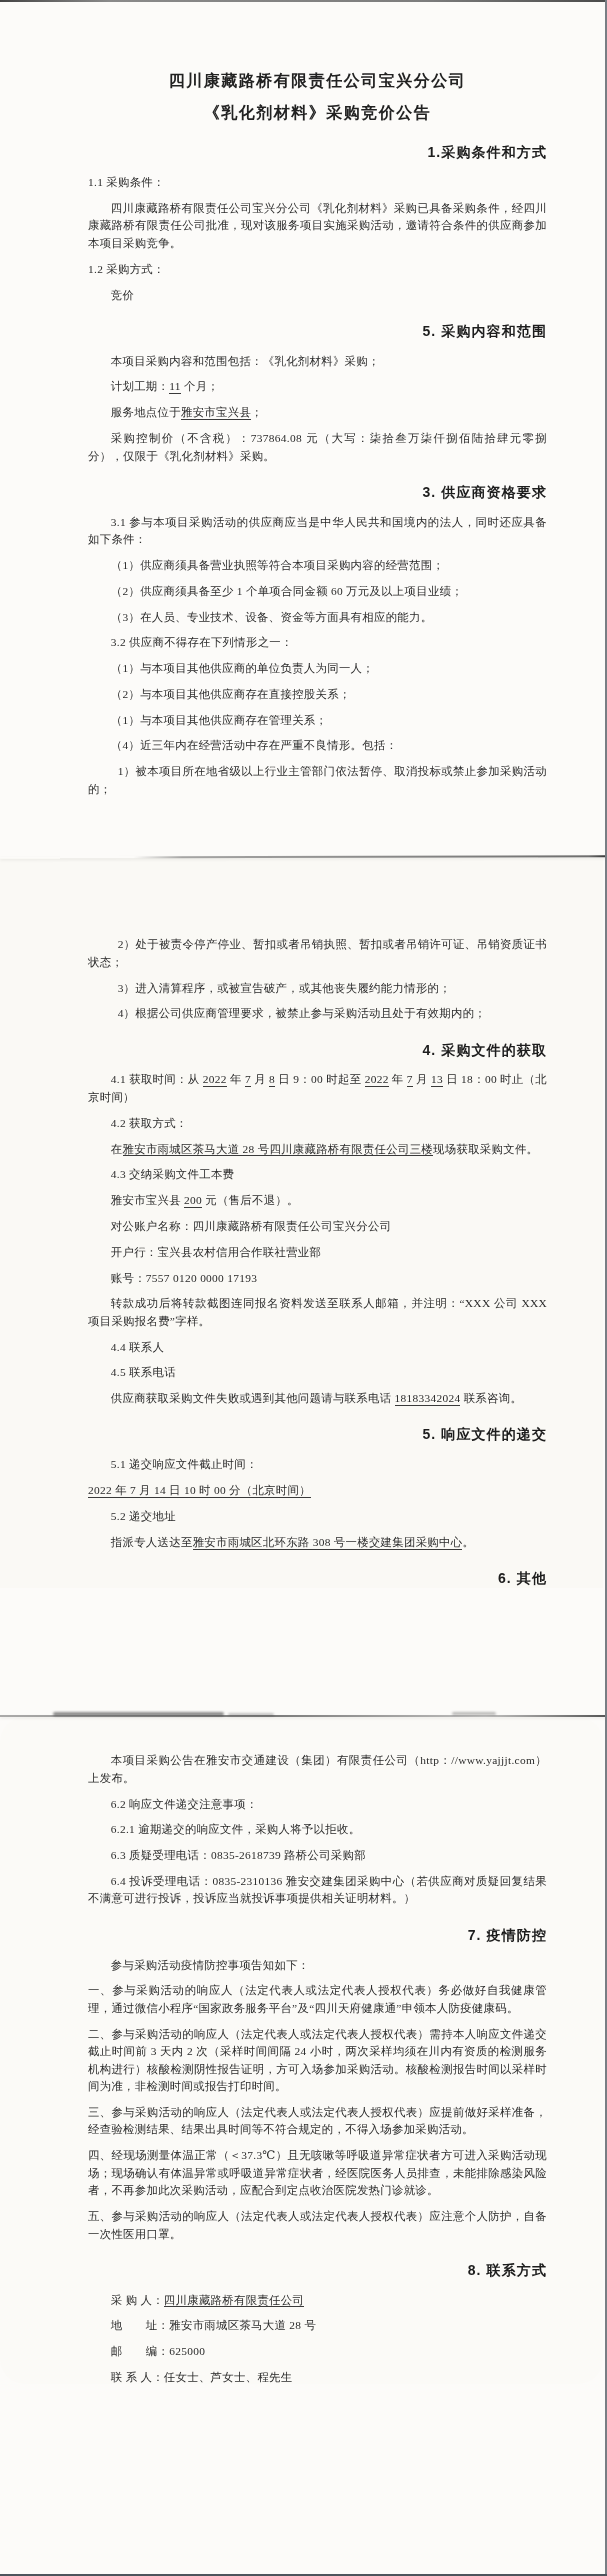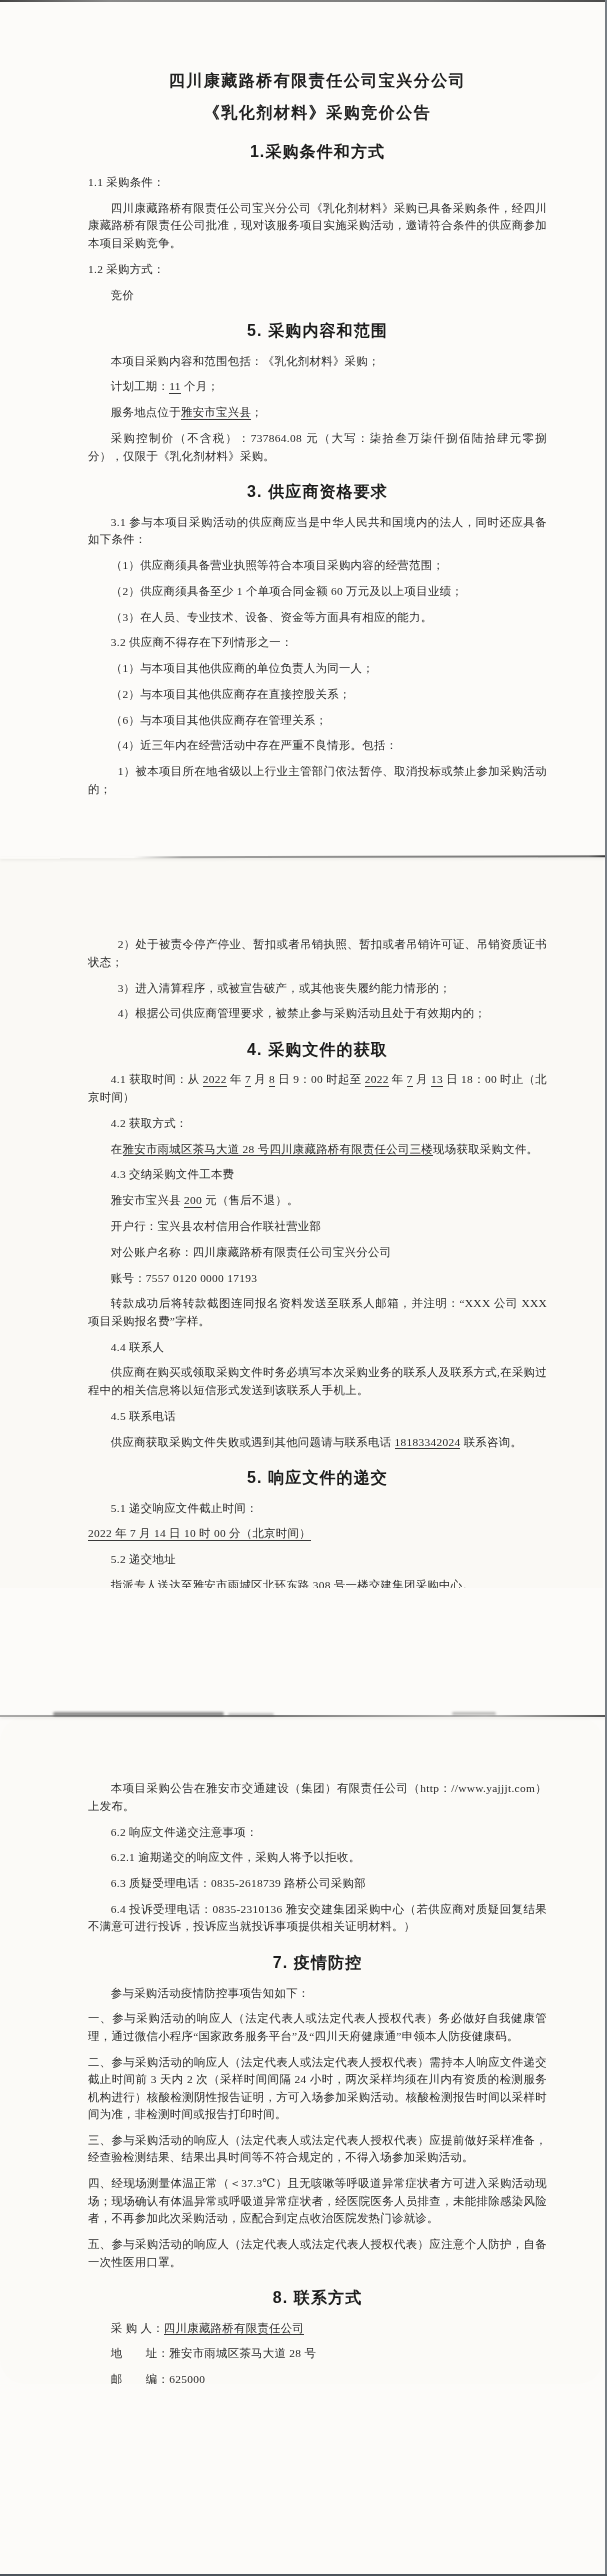"1.采购条件和方式" .s-h { font-size: 16px -> 14px; text-align: center -> right }
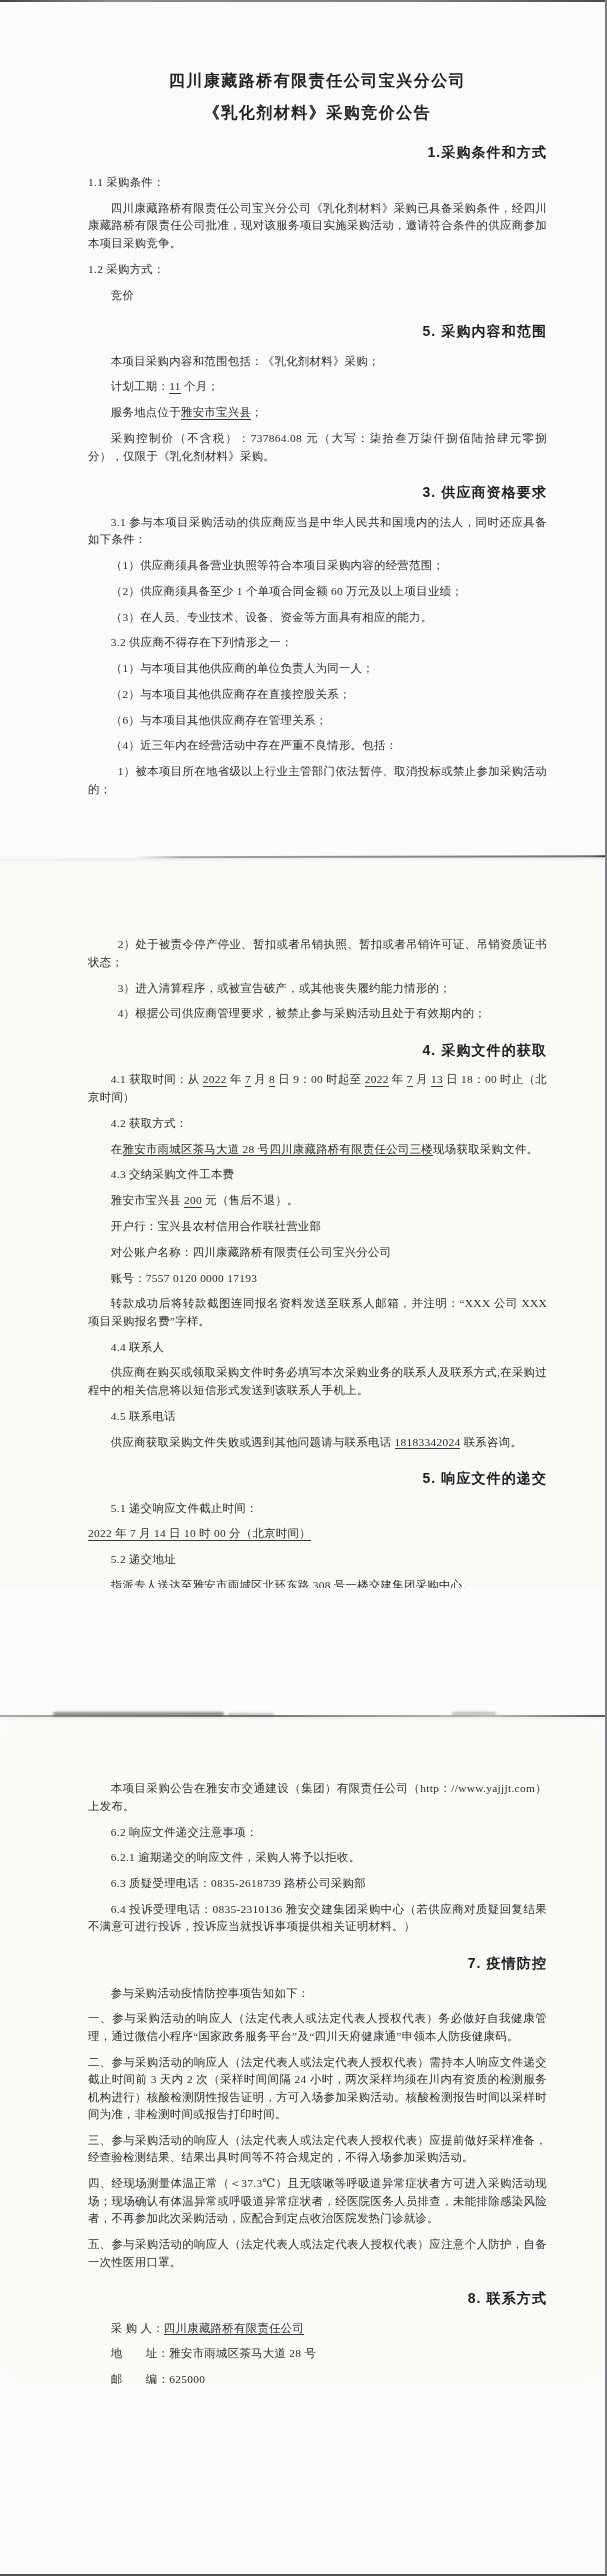"（6）与本项目其他供应商存在管理关系；" span { text: 6 -> 1 }
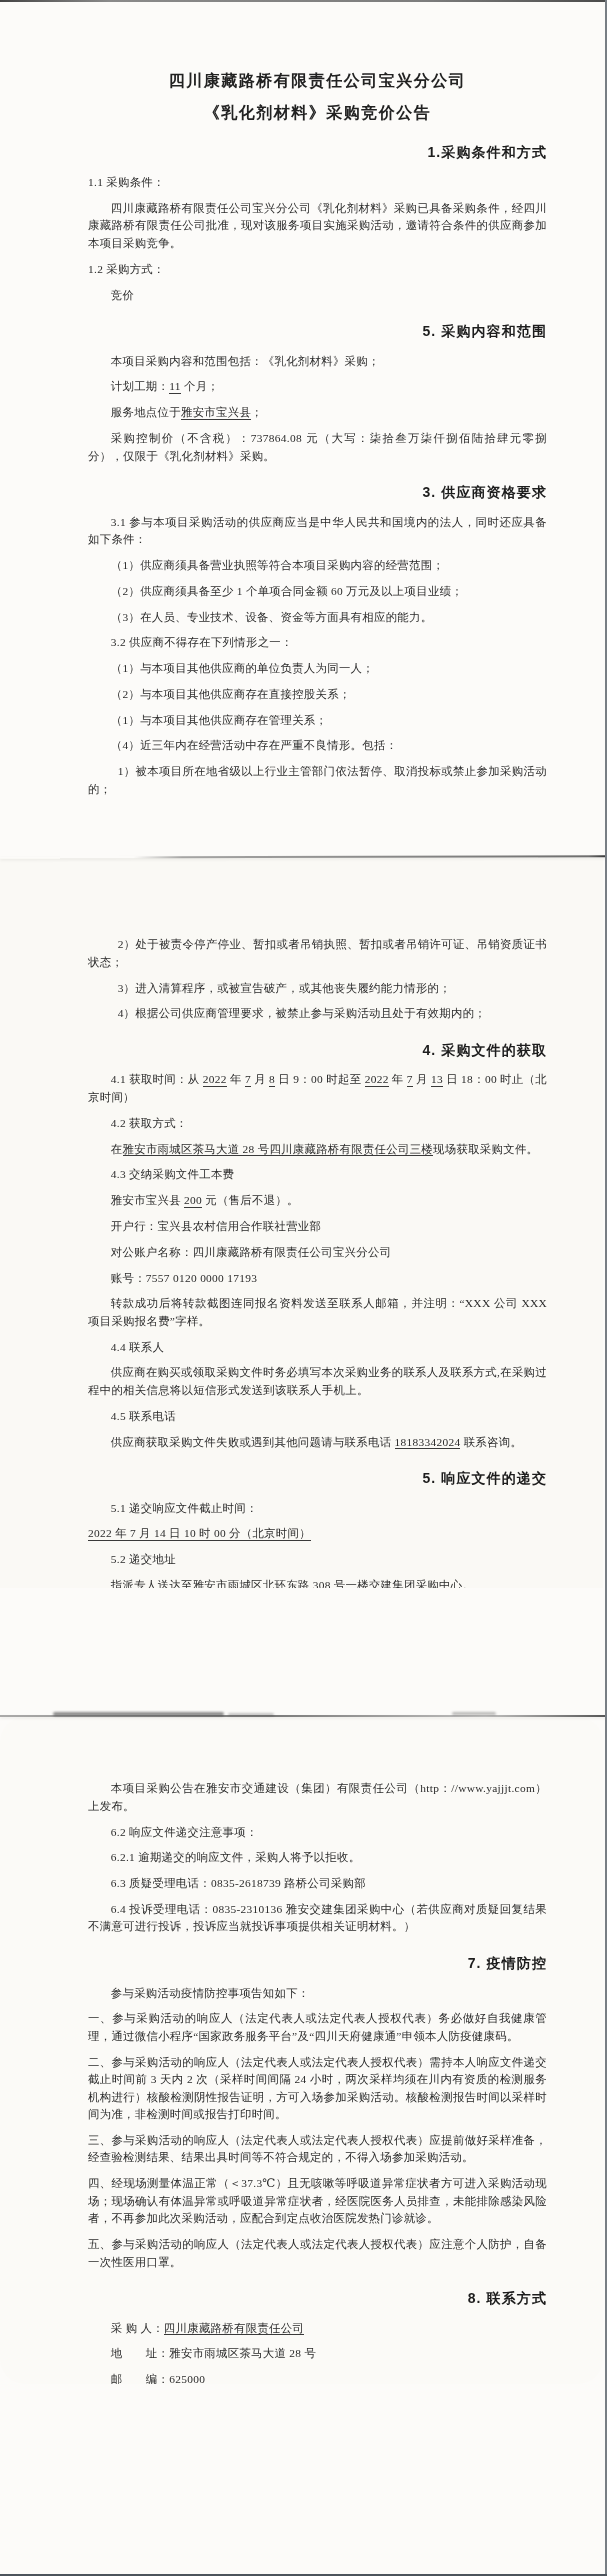"开户行：宝兴县农村信用合作联社营业部" p.para { order: before "对公账户名称：四川康藏路桥有限责任公司宝兴分公司" -> after "对公账户名称：四川康藏路桥有限责任公司宝兴分公司" }
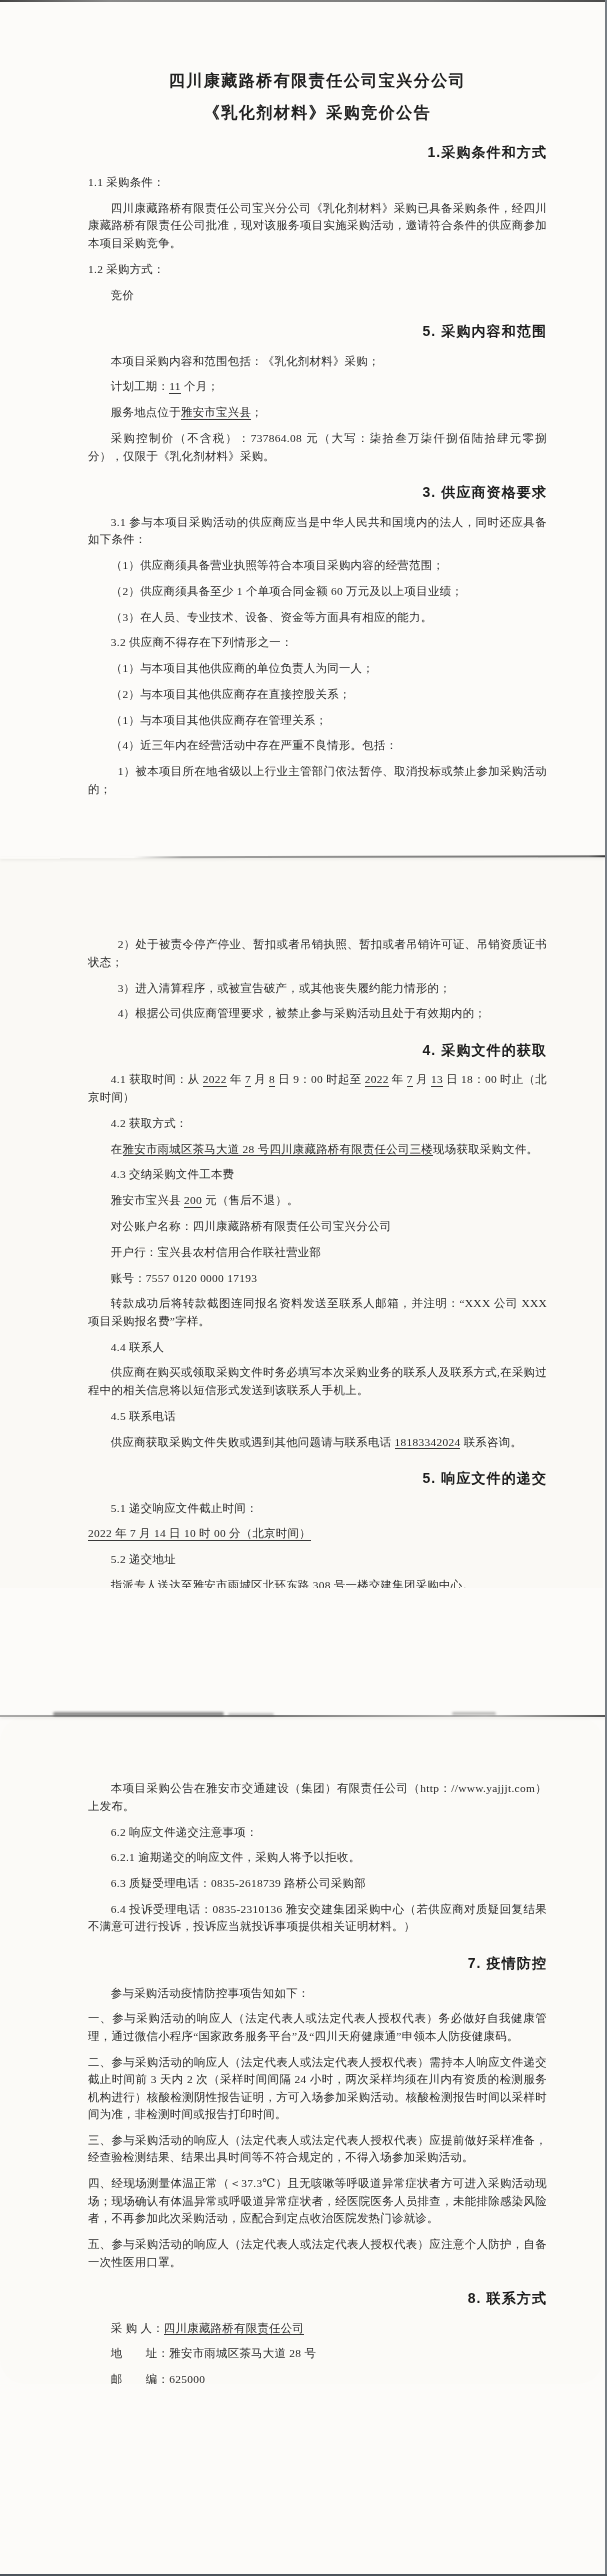"供应商在购买或领取采购文件时务必填写本次采购业务的联系人及联系方式,在采购过程中" p.para { html: <p><span>供应商在购买或领取采购文件时务必填写本次采购业务的联系人及联系方式,在采购过程中的相关信息将以短信形式发送到该联系人手机上。</span></p> -> none }
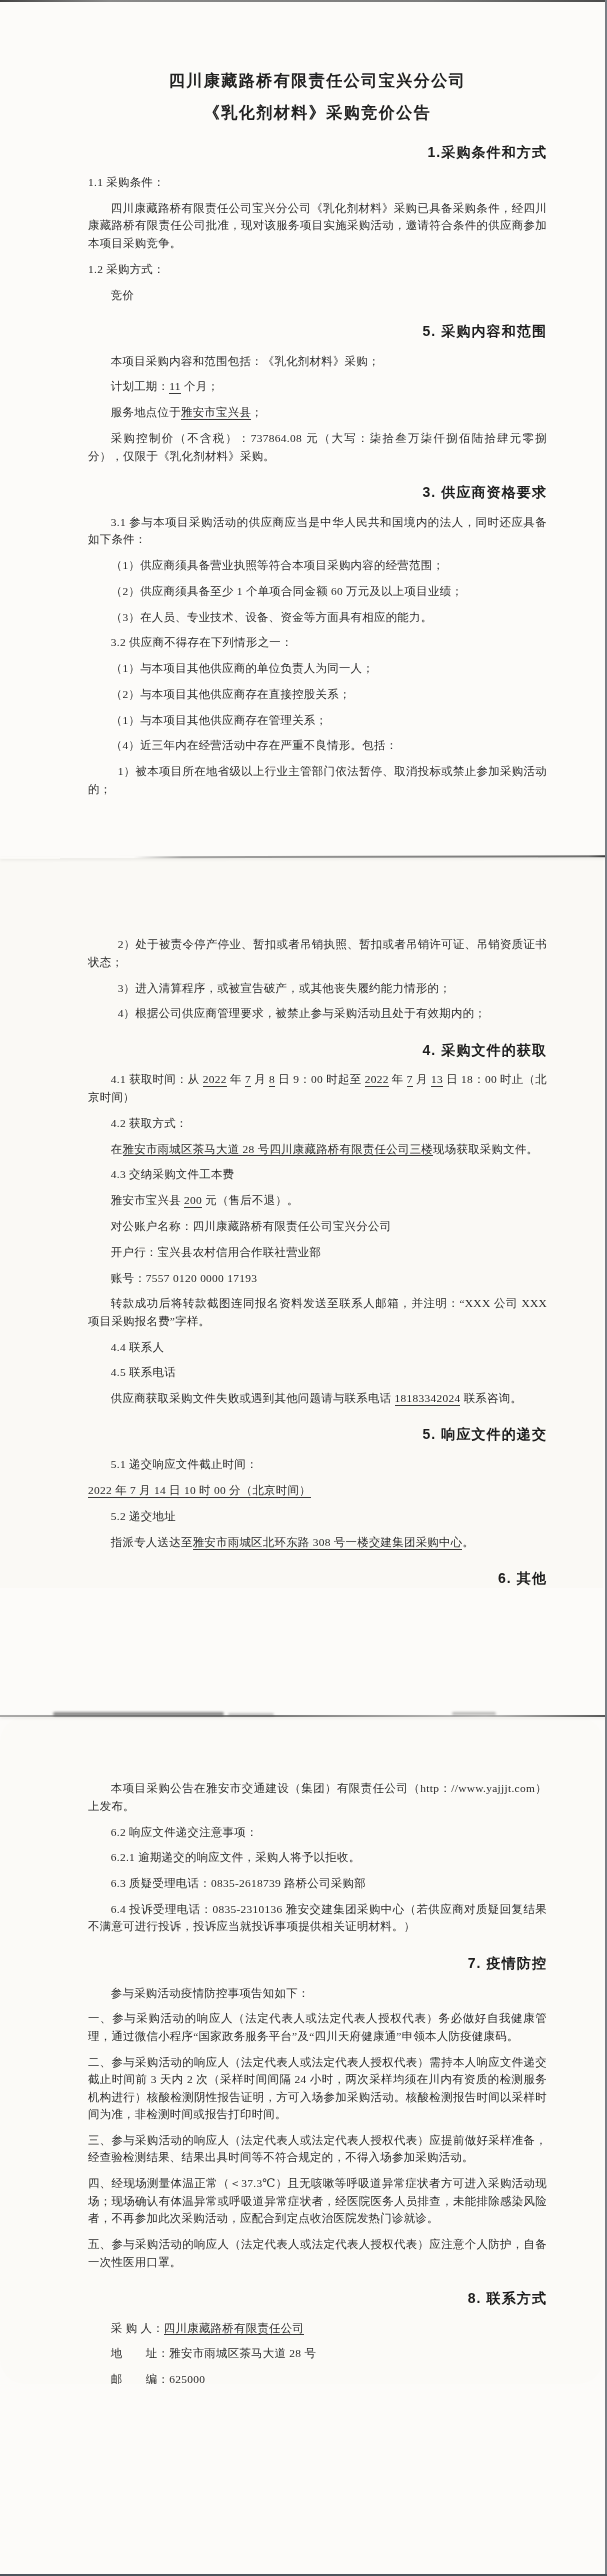"本项目采购公告在雅安市交通建设（集团）有限责任公司（http：//www.yaj" .page-3 { padding-top: 55px -> 27px }
